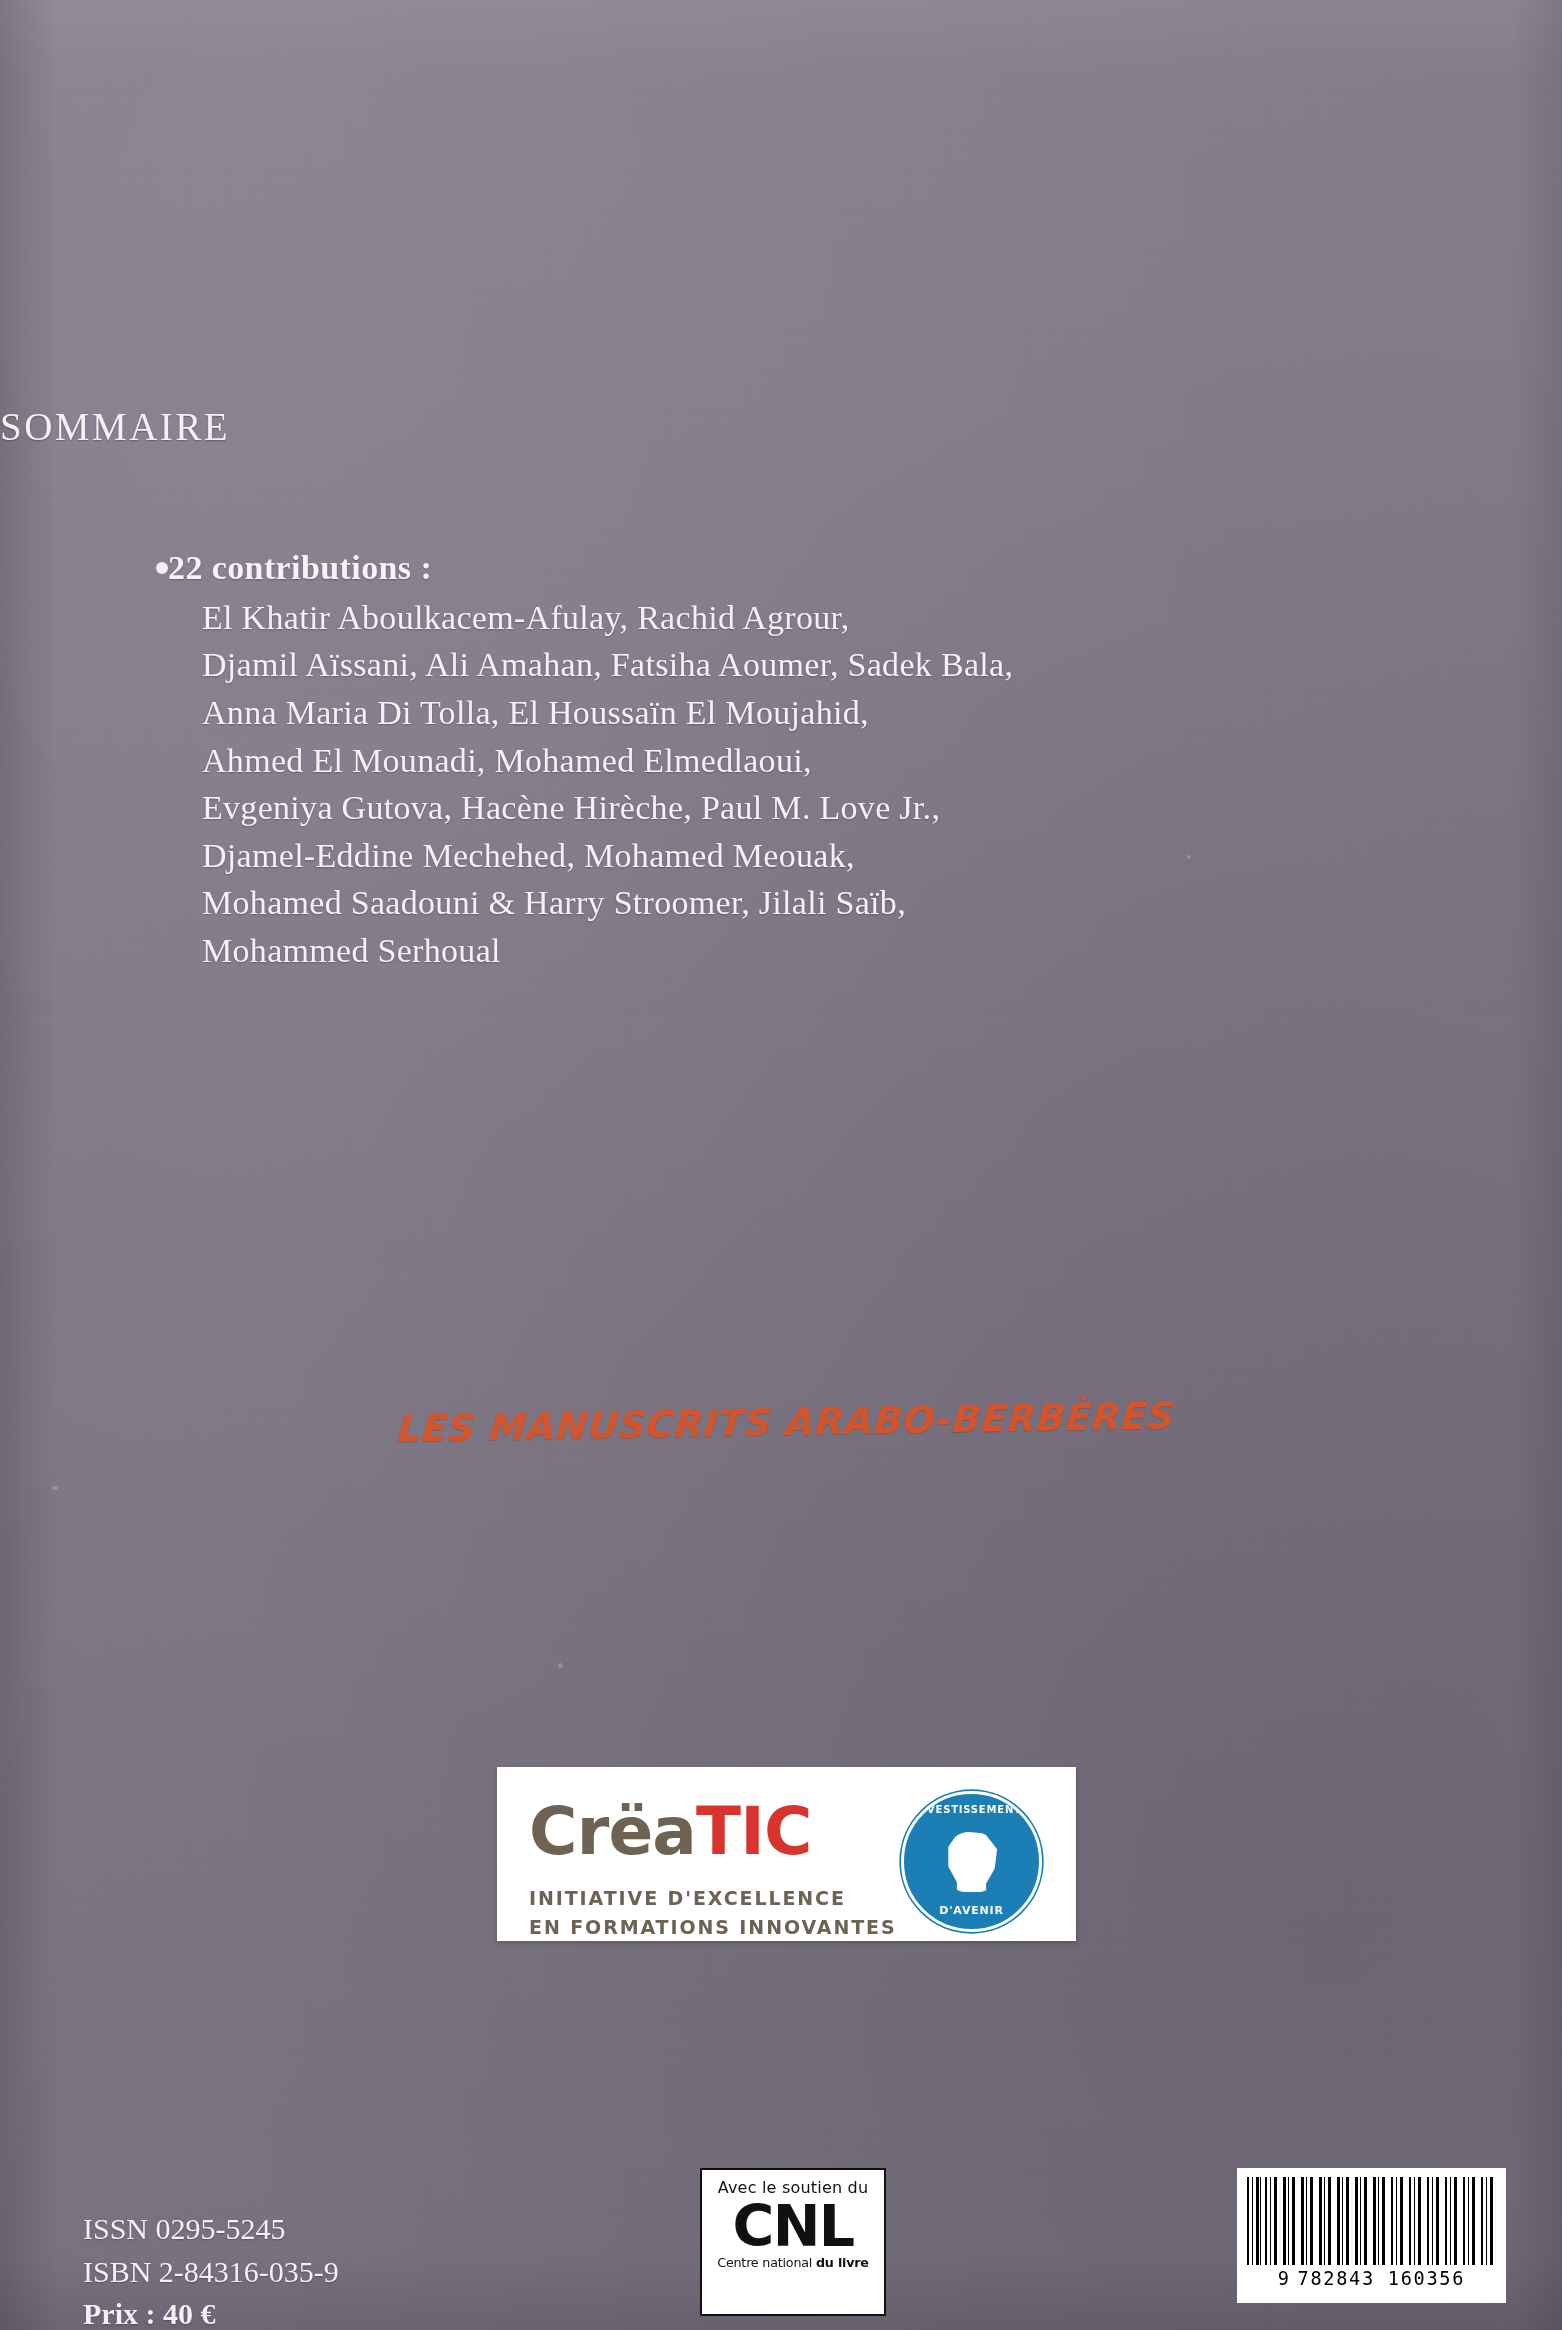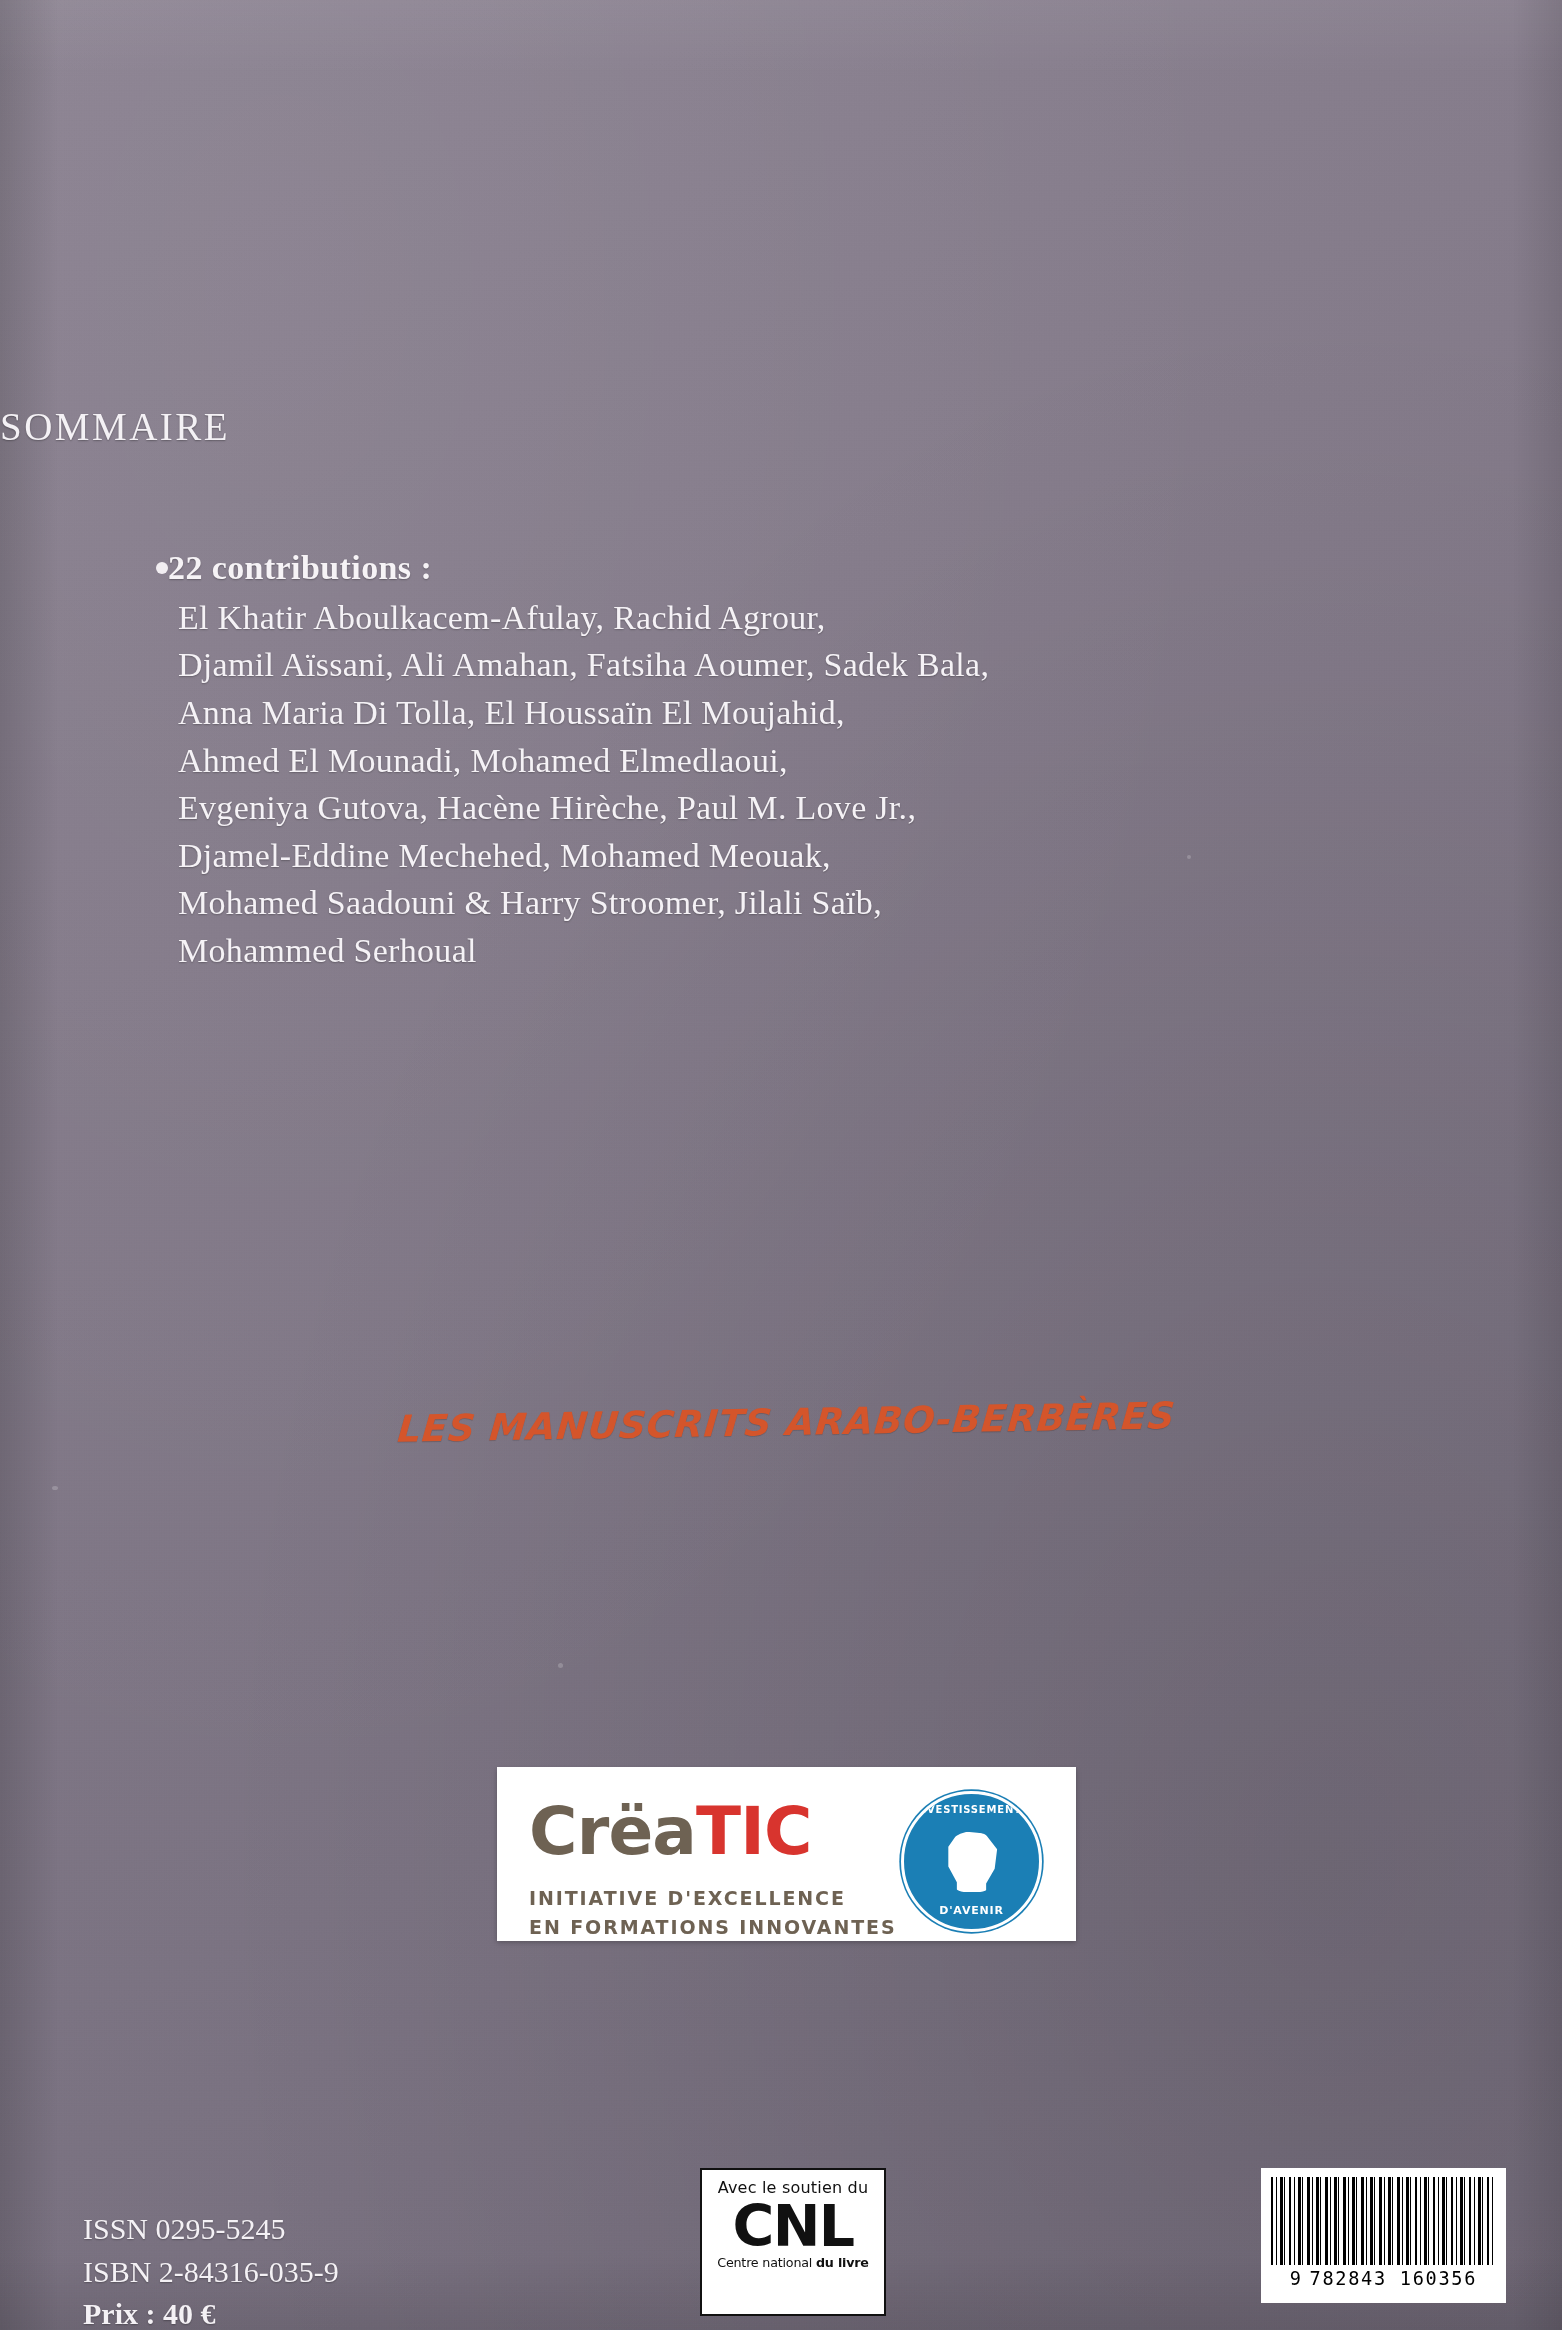"El Khatir Aboulkacem-Afulay, Rachid" .names { margin-left: 22px -> 46px }
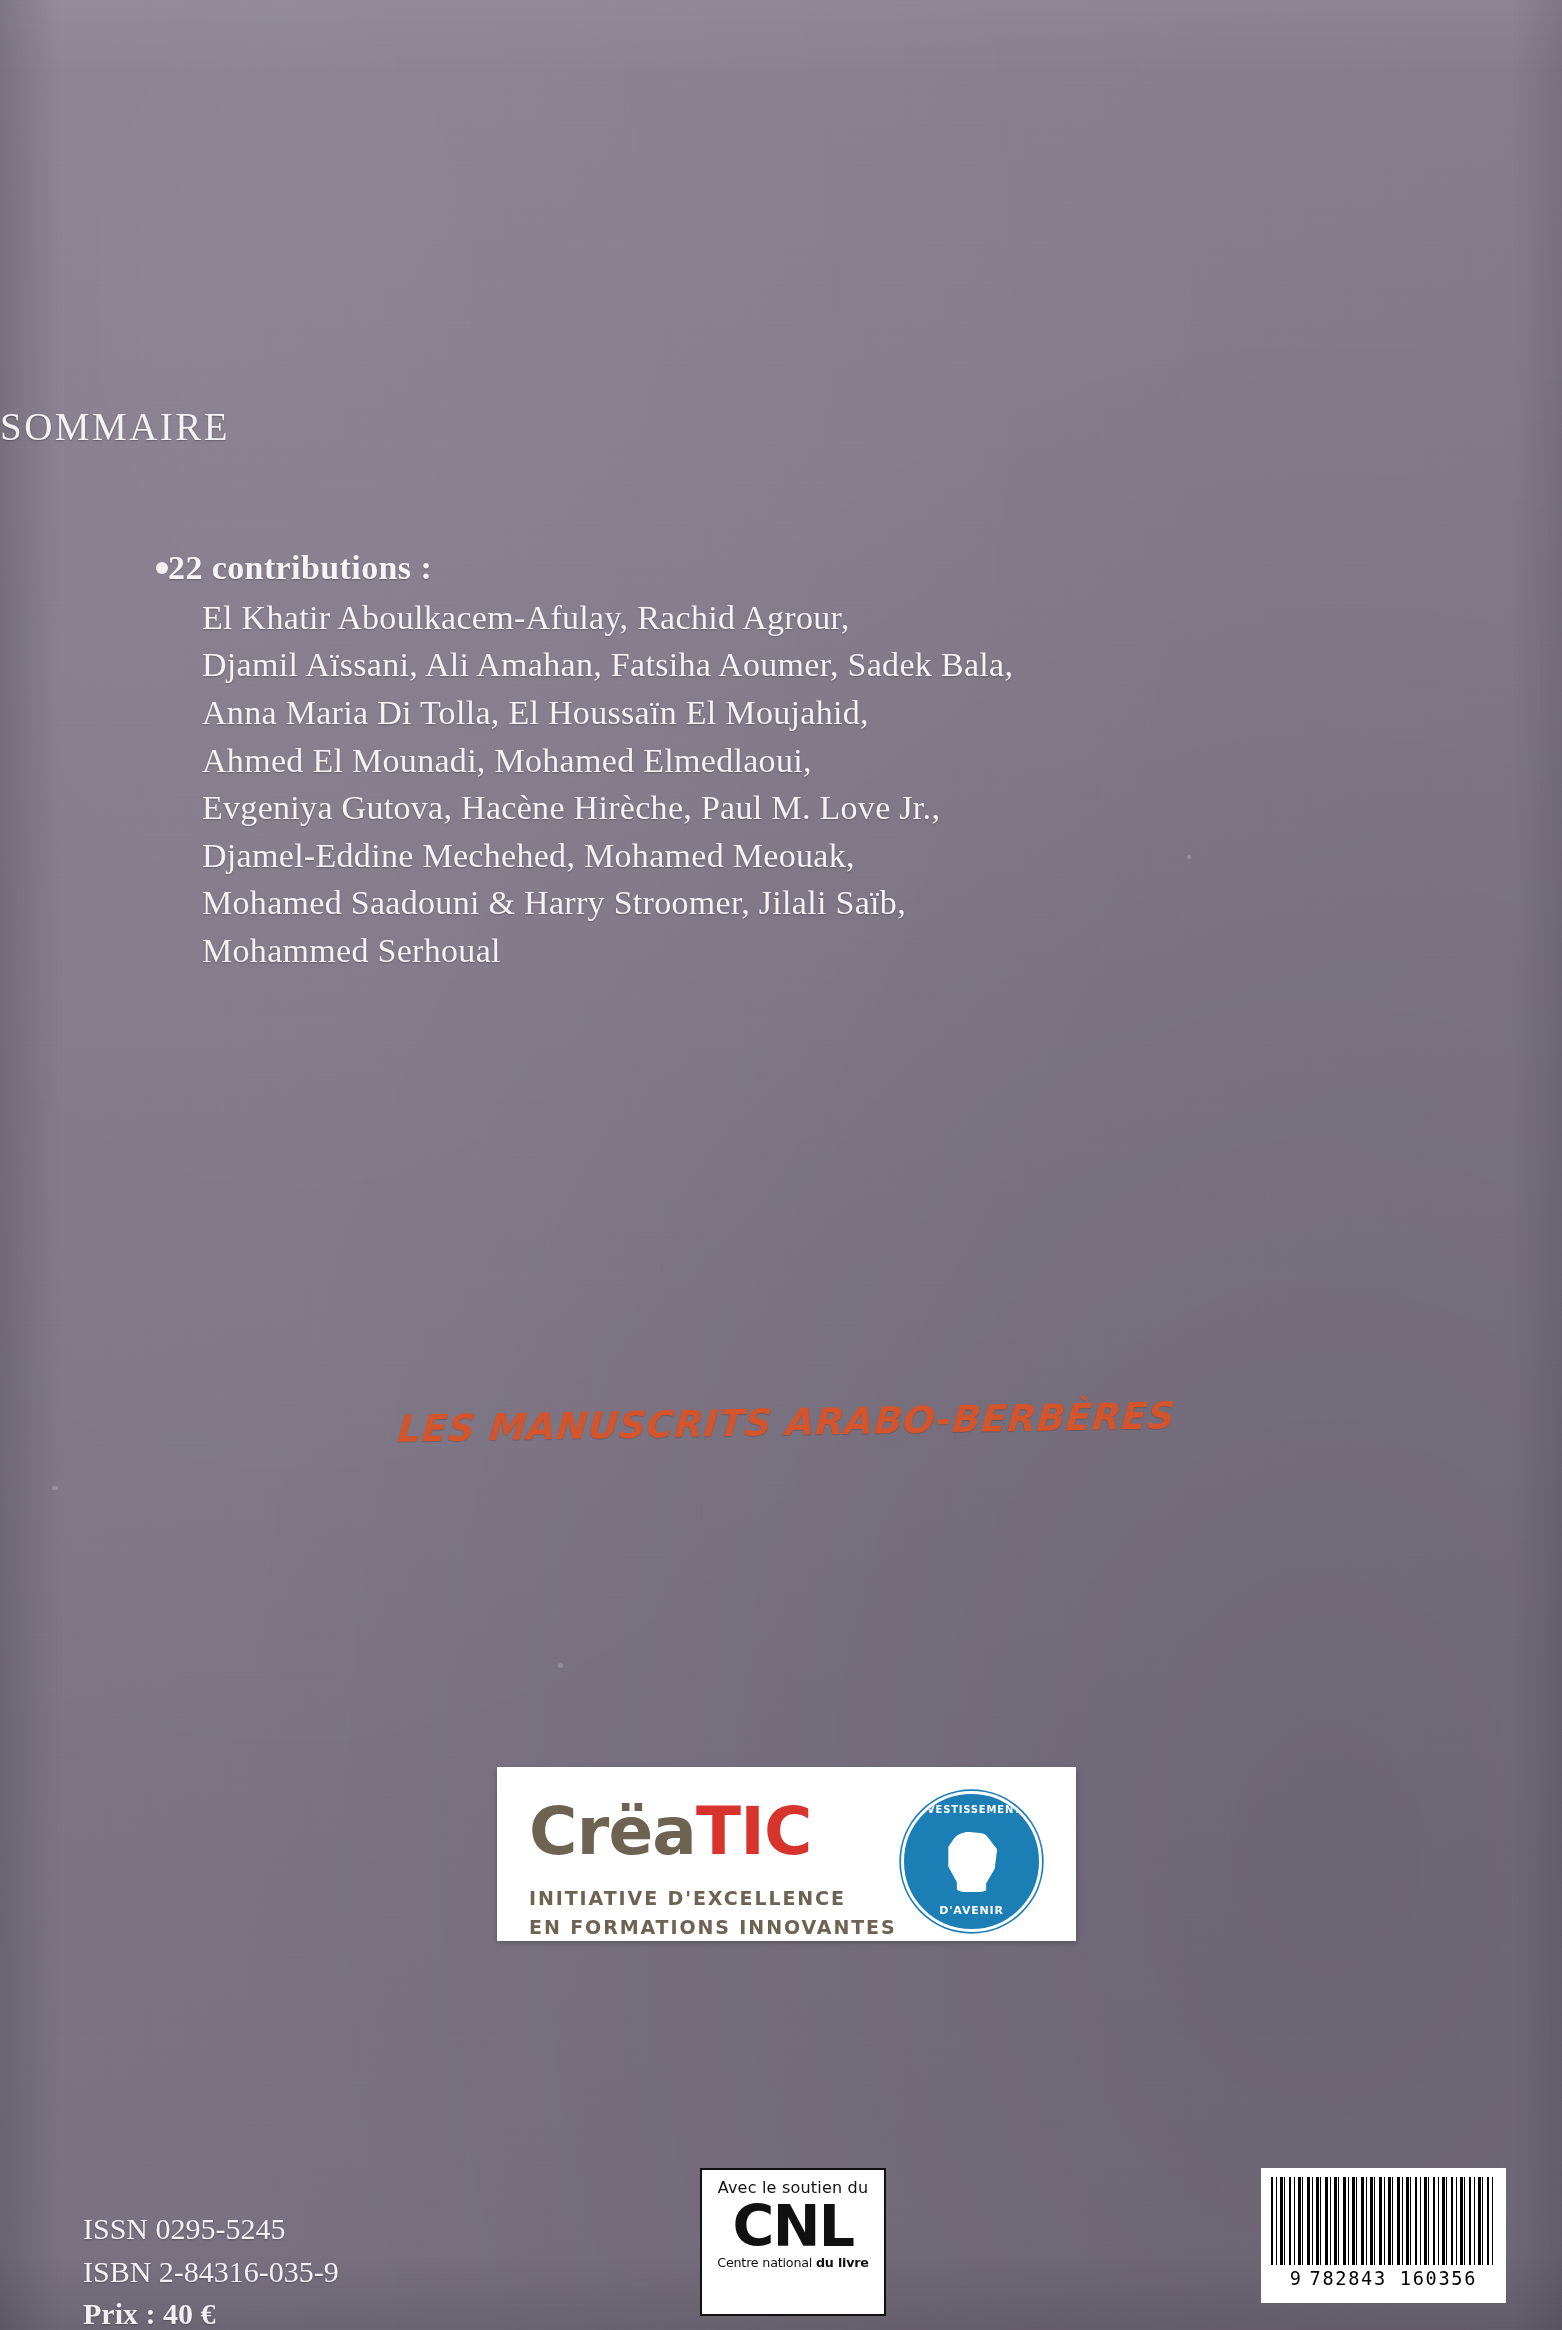"9 782843 160356" .barcode-box { width: 245px -> 269px }
